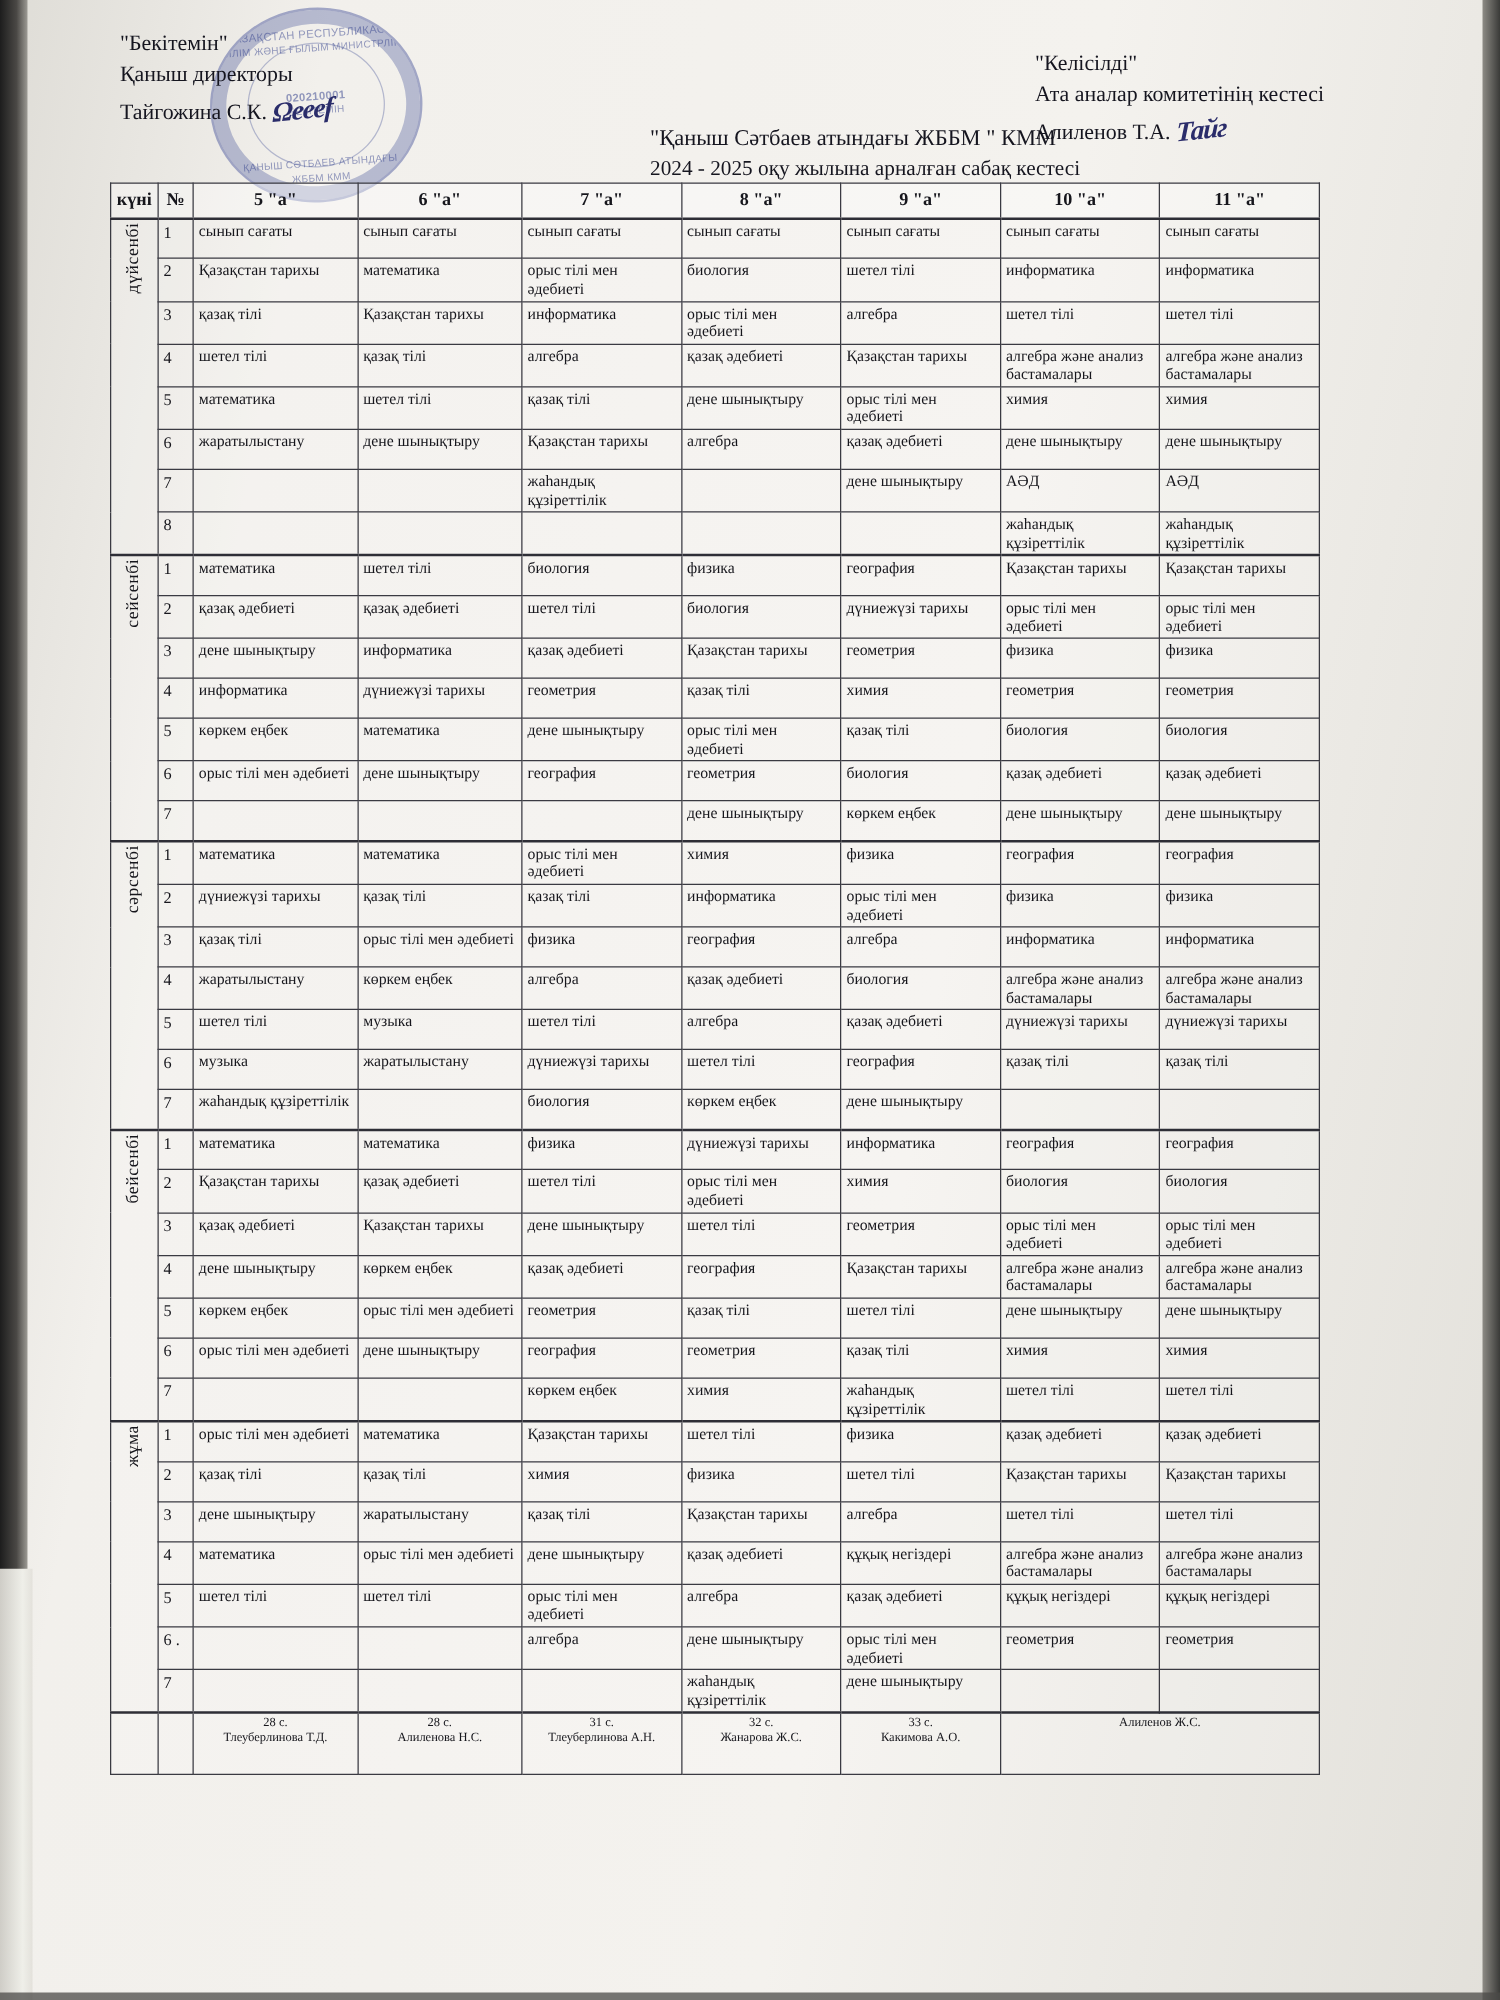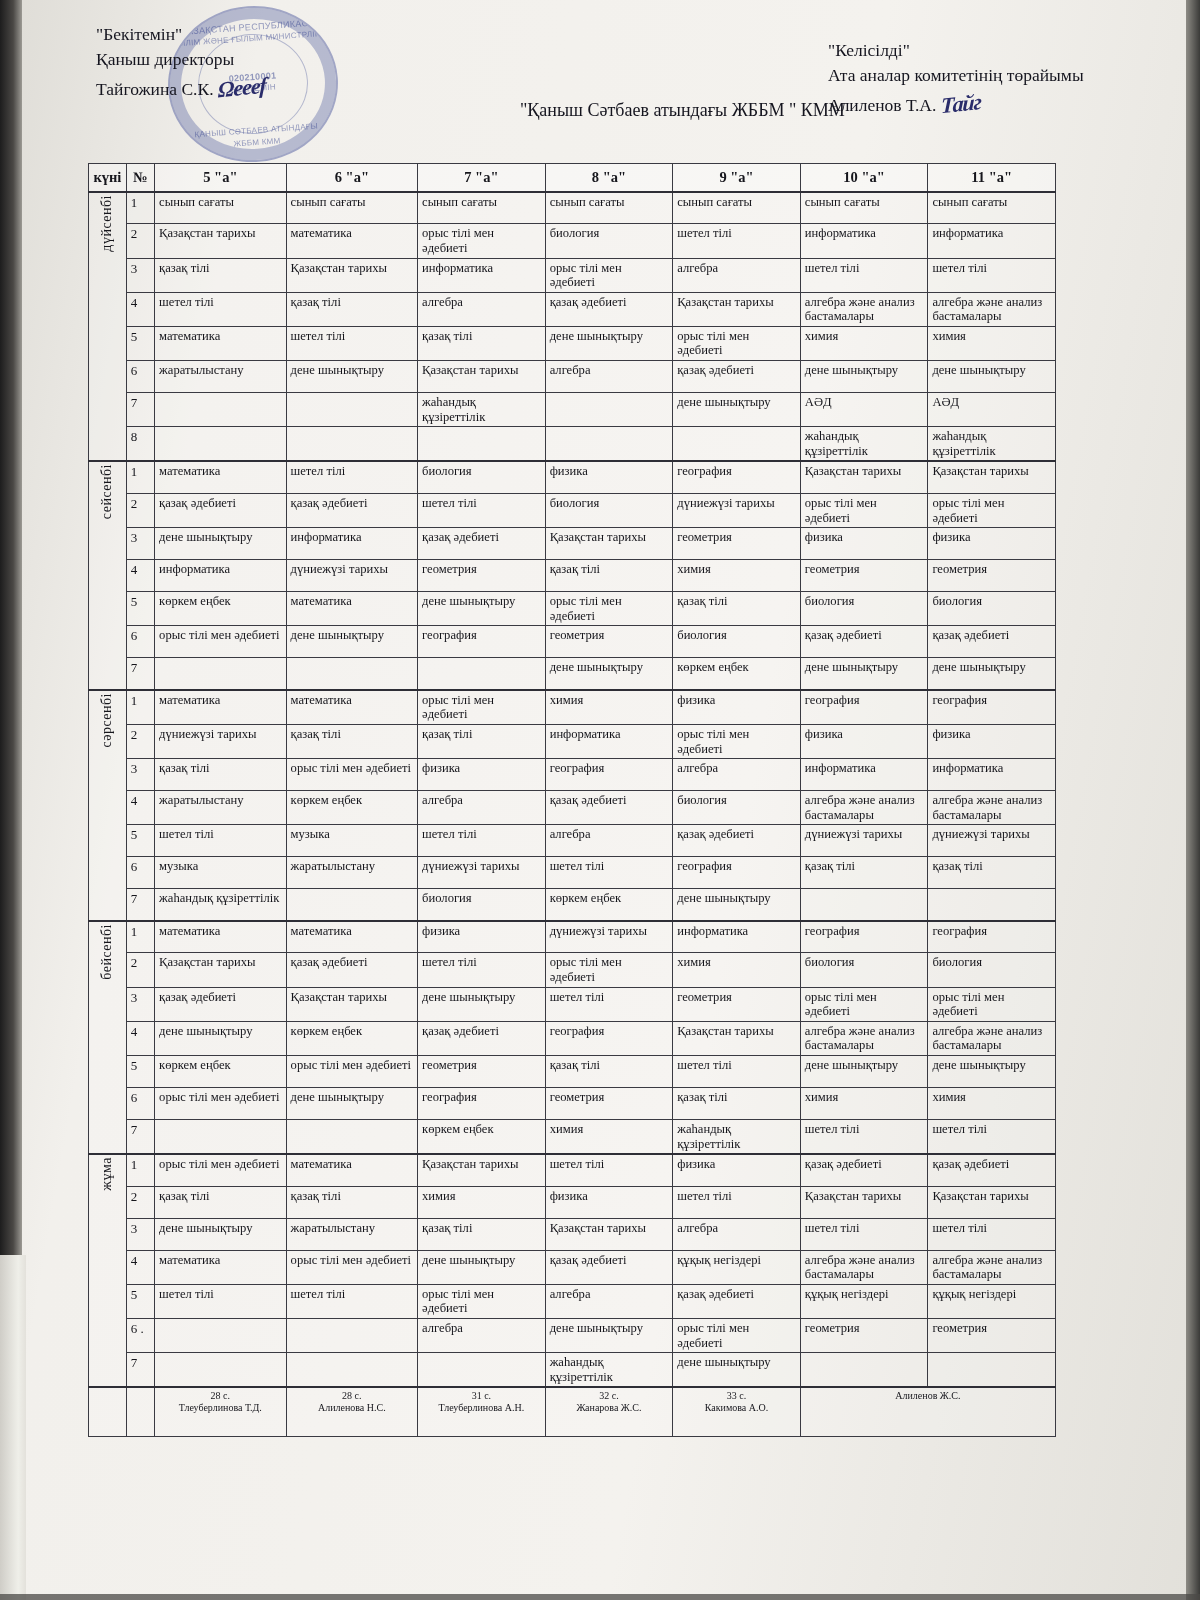"Ата аналар комитетінің төрайымы" div { text: төрайымы -> кестесі }
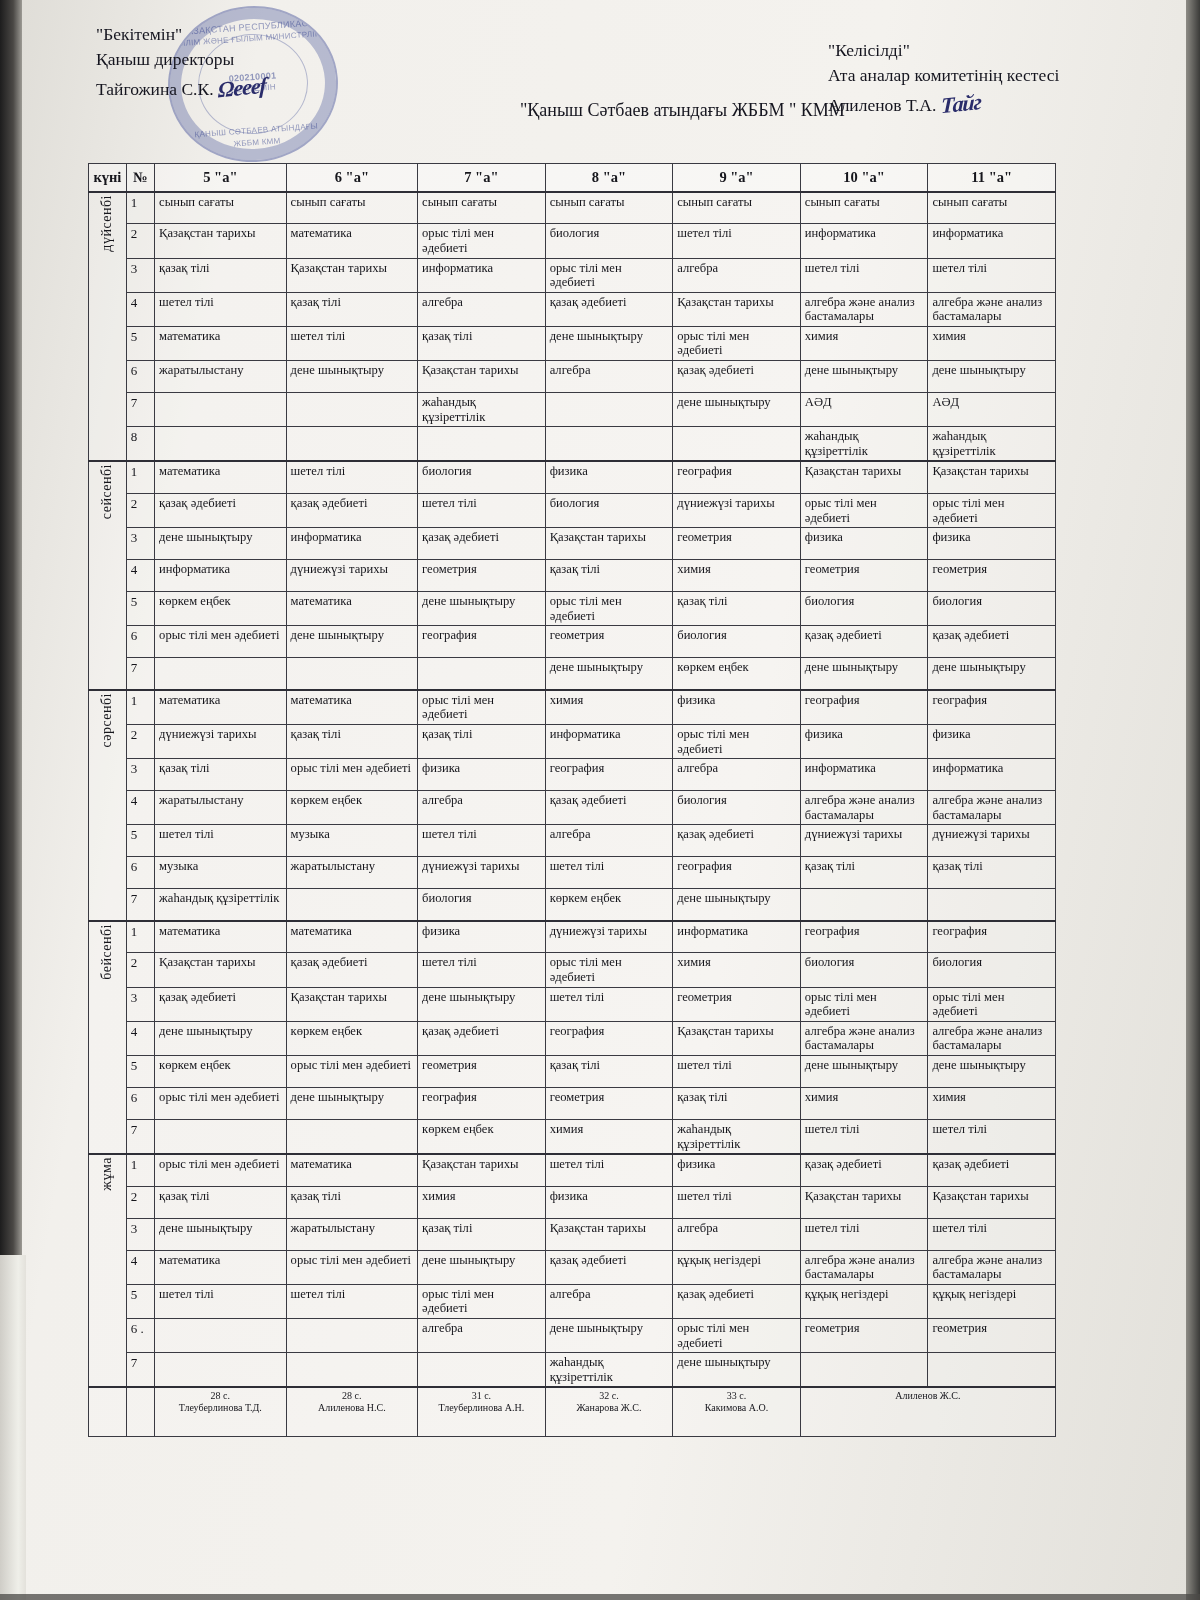"2024 - 2025 оқу жылына" div.l2 { html: none -> <div>2024 - 2025 оқу жылына арналған сабақ кестесі</div> }
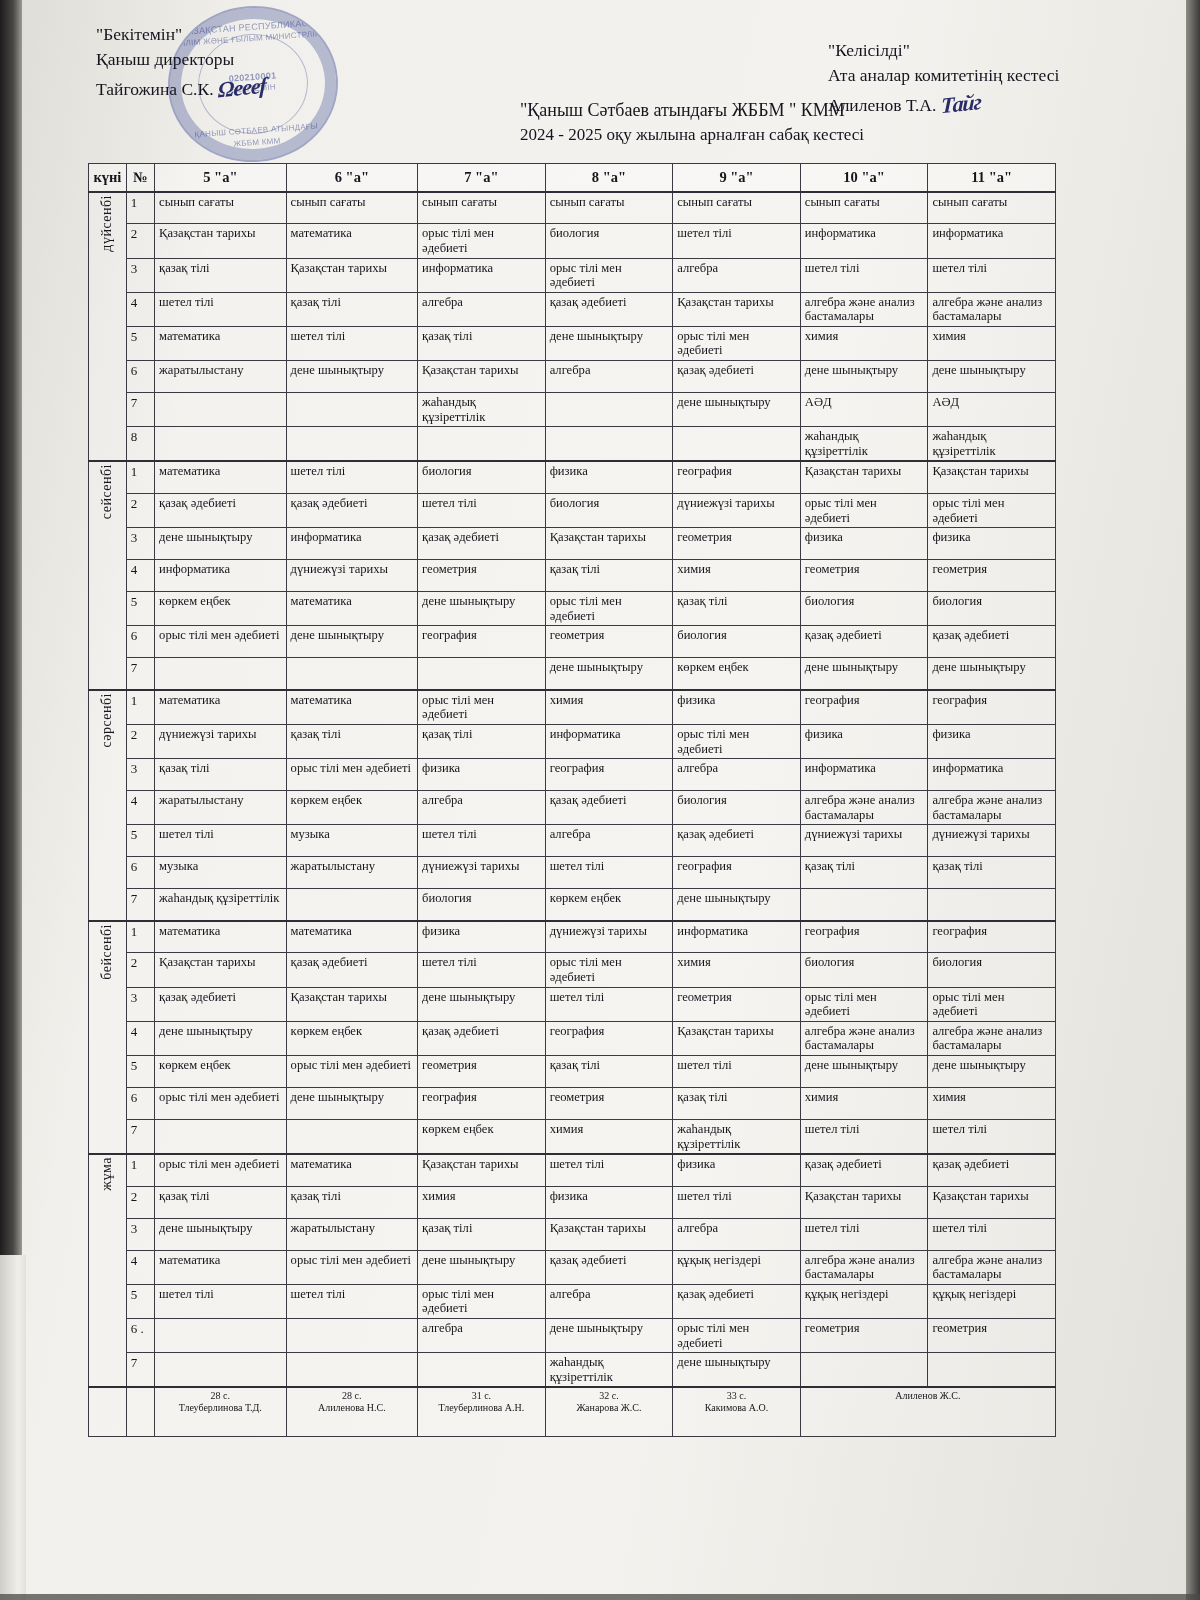"күні" table.sched { top: 163px -> 146px }
